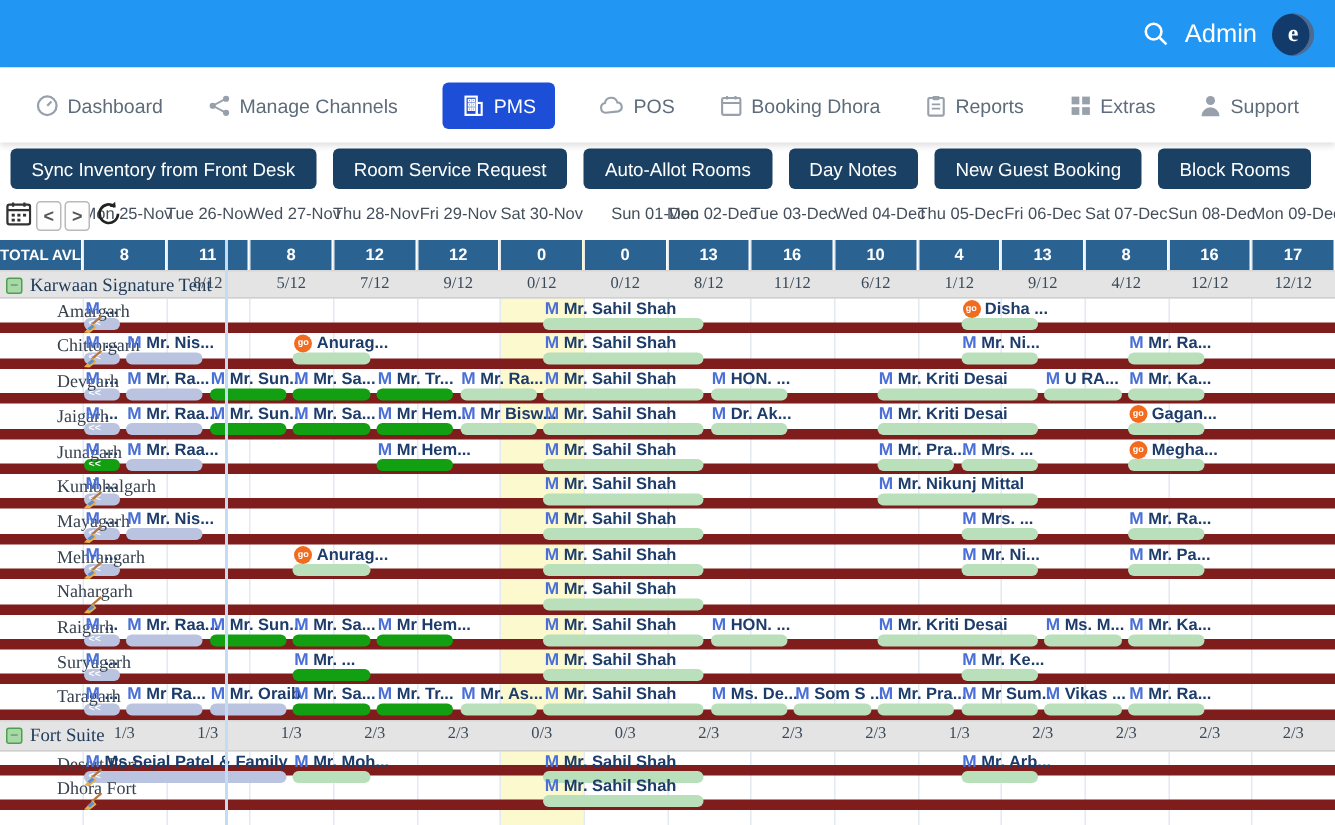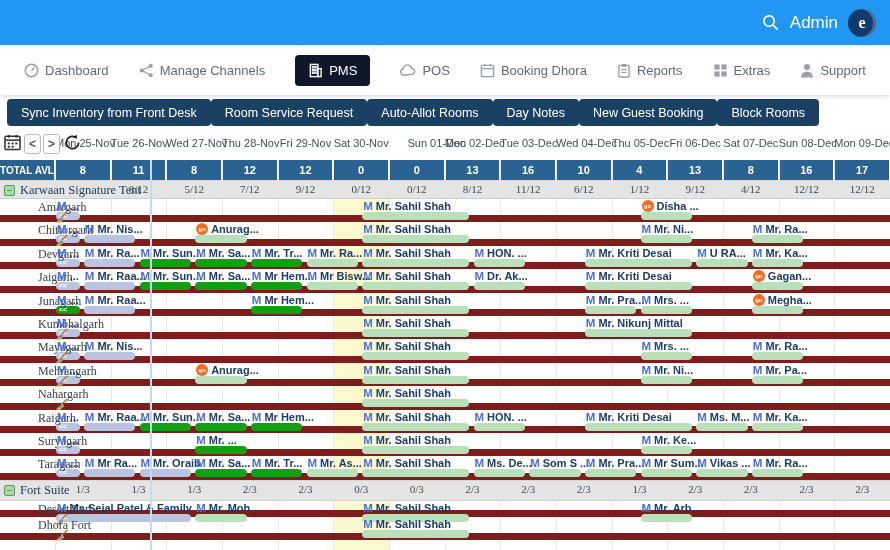"PMS" .nav-item.active { background: #0f172a -> #1d4ed8 }
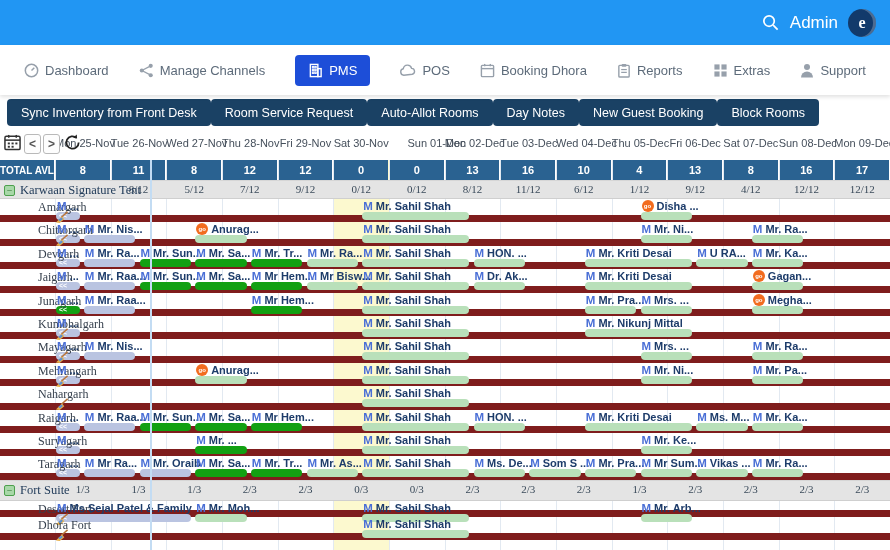"Sync Inventory from Front Desk" .btnrow { gap: 0 -> 11px }
